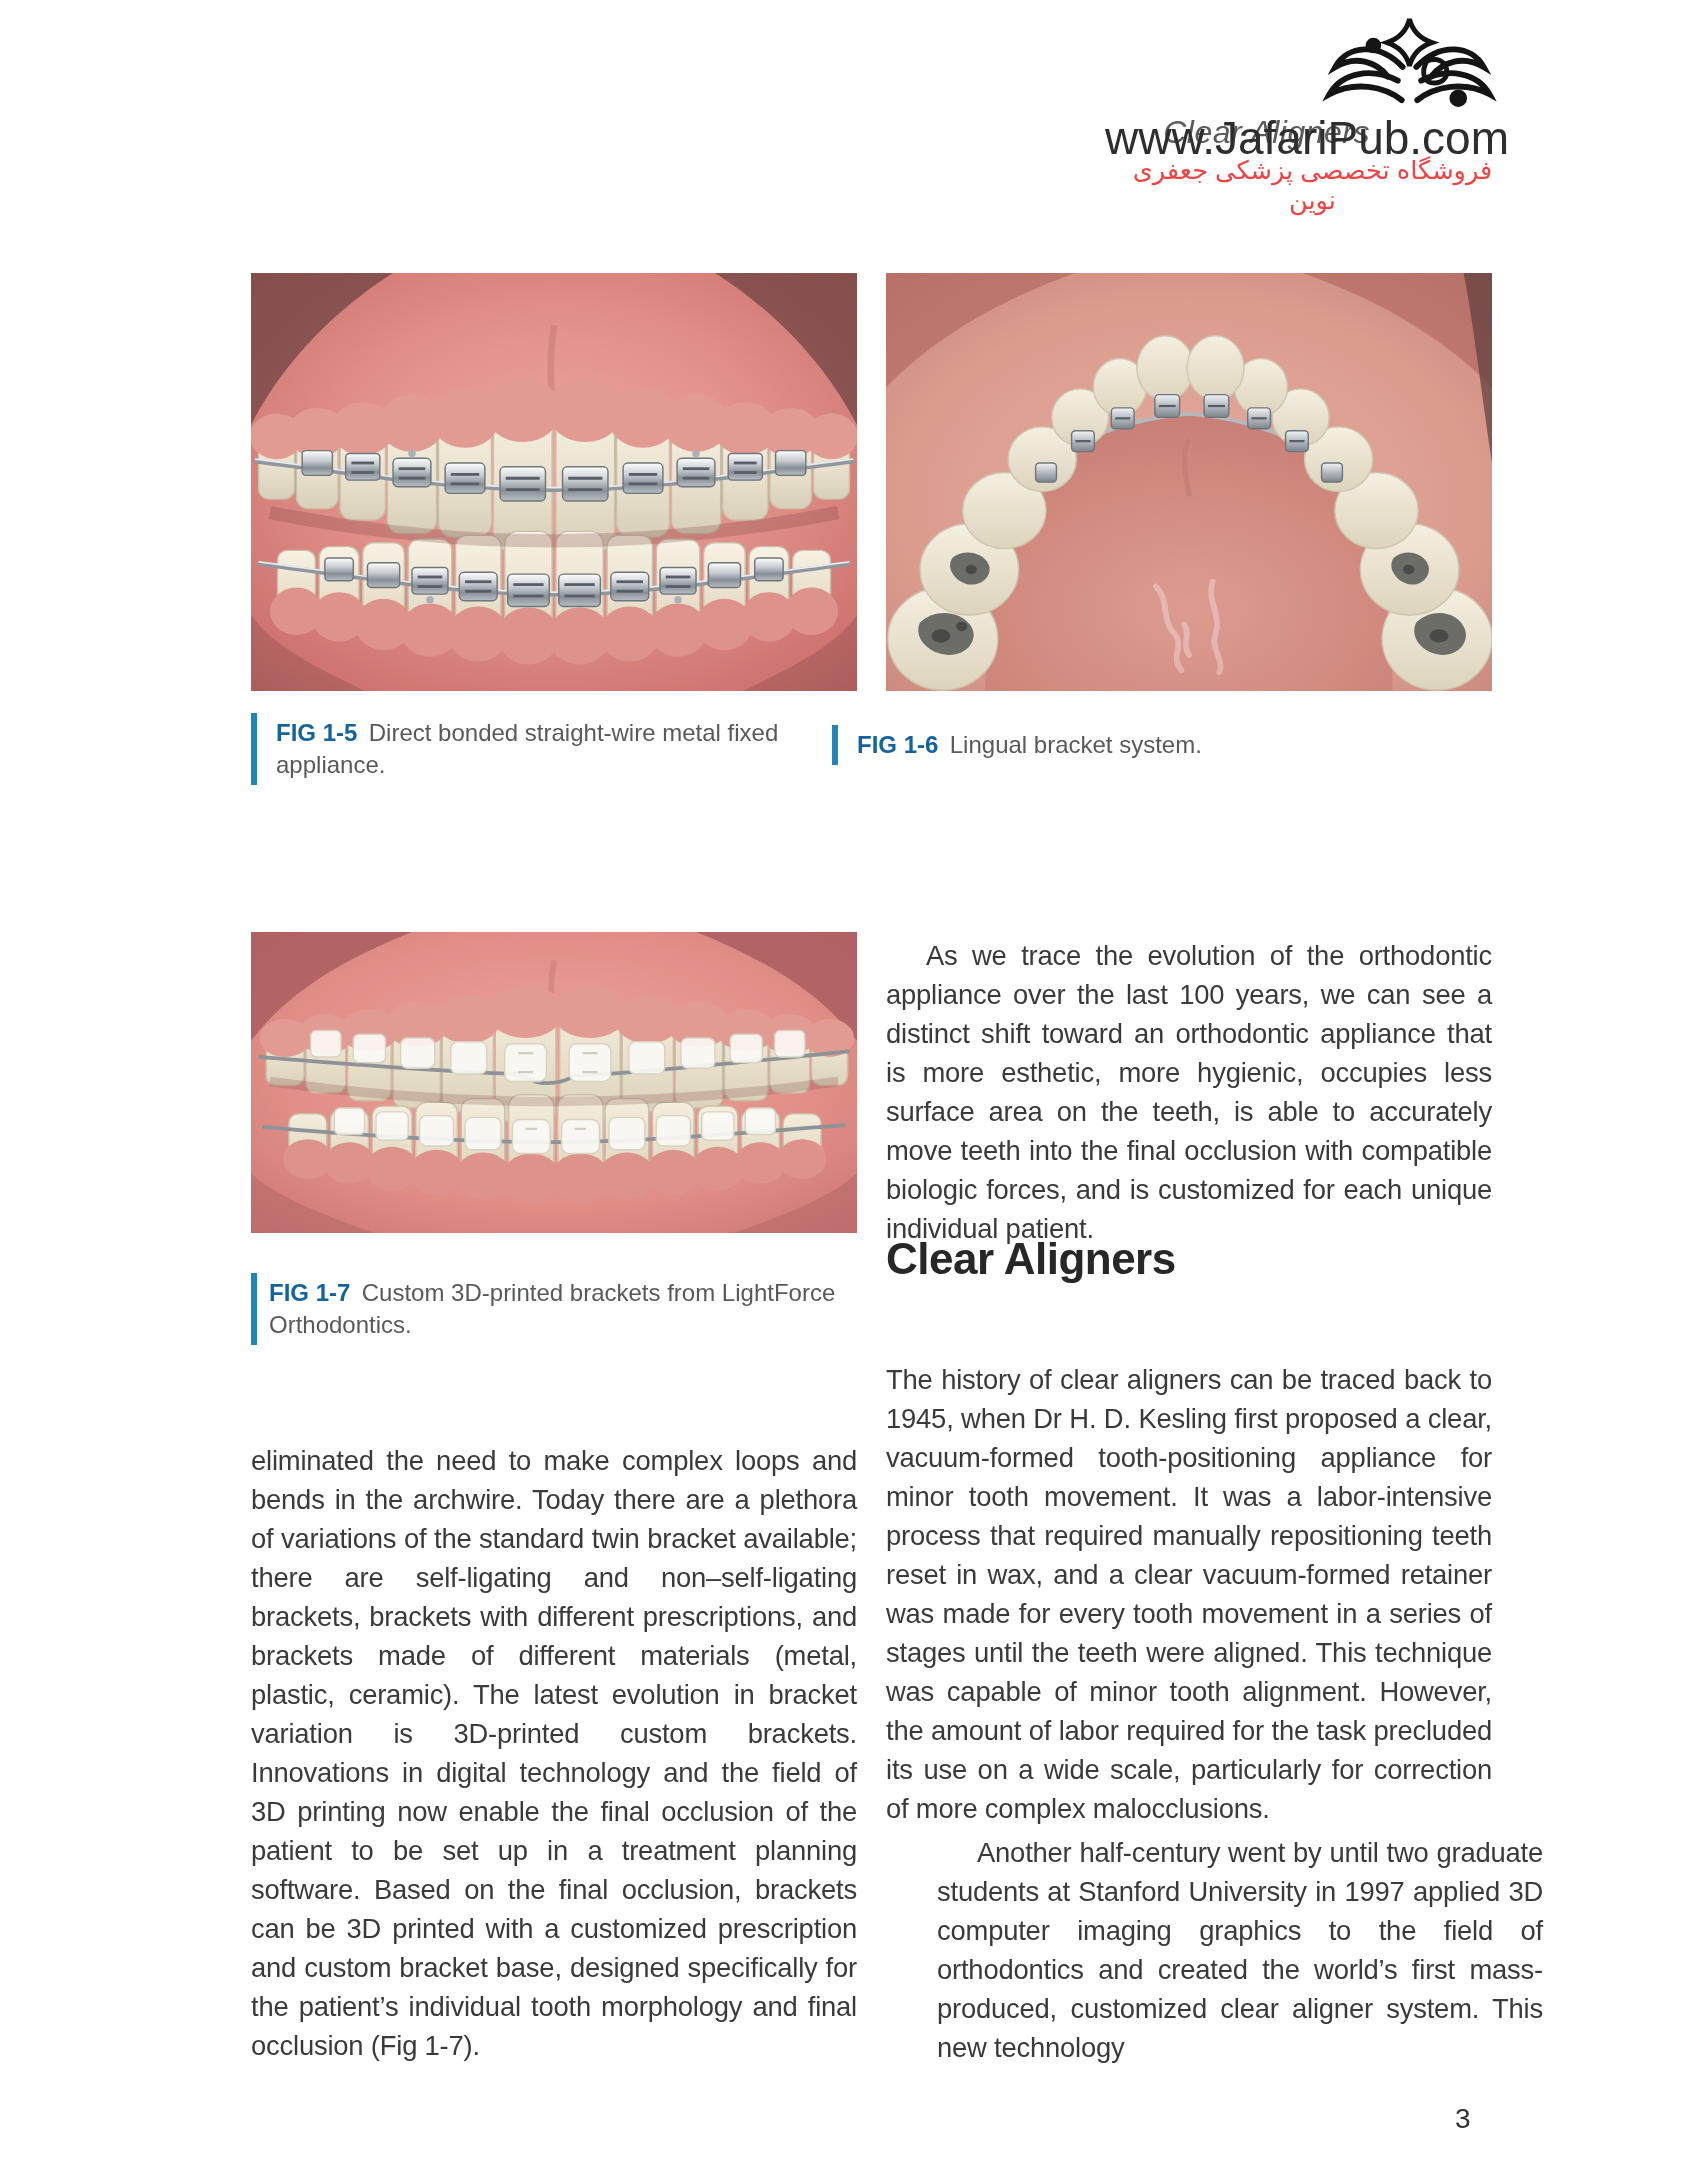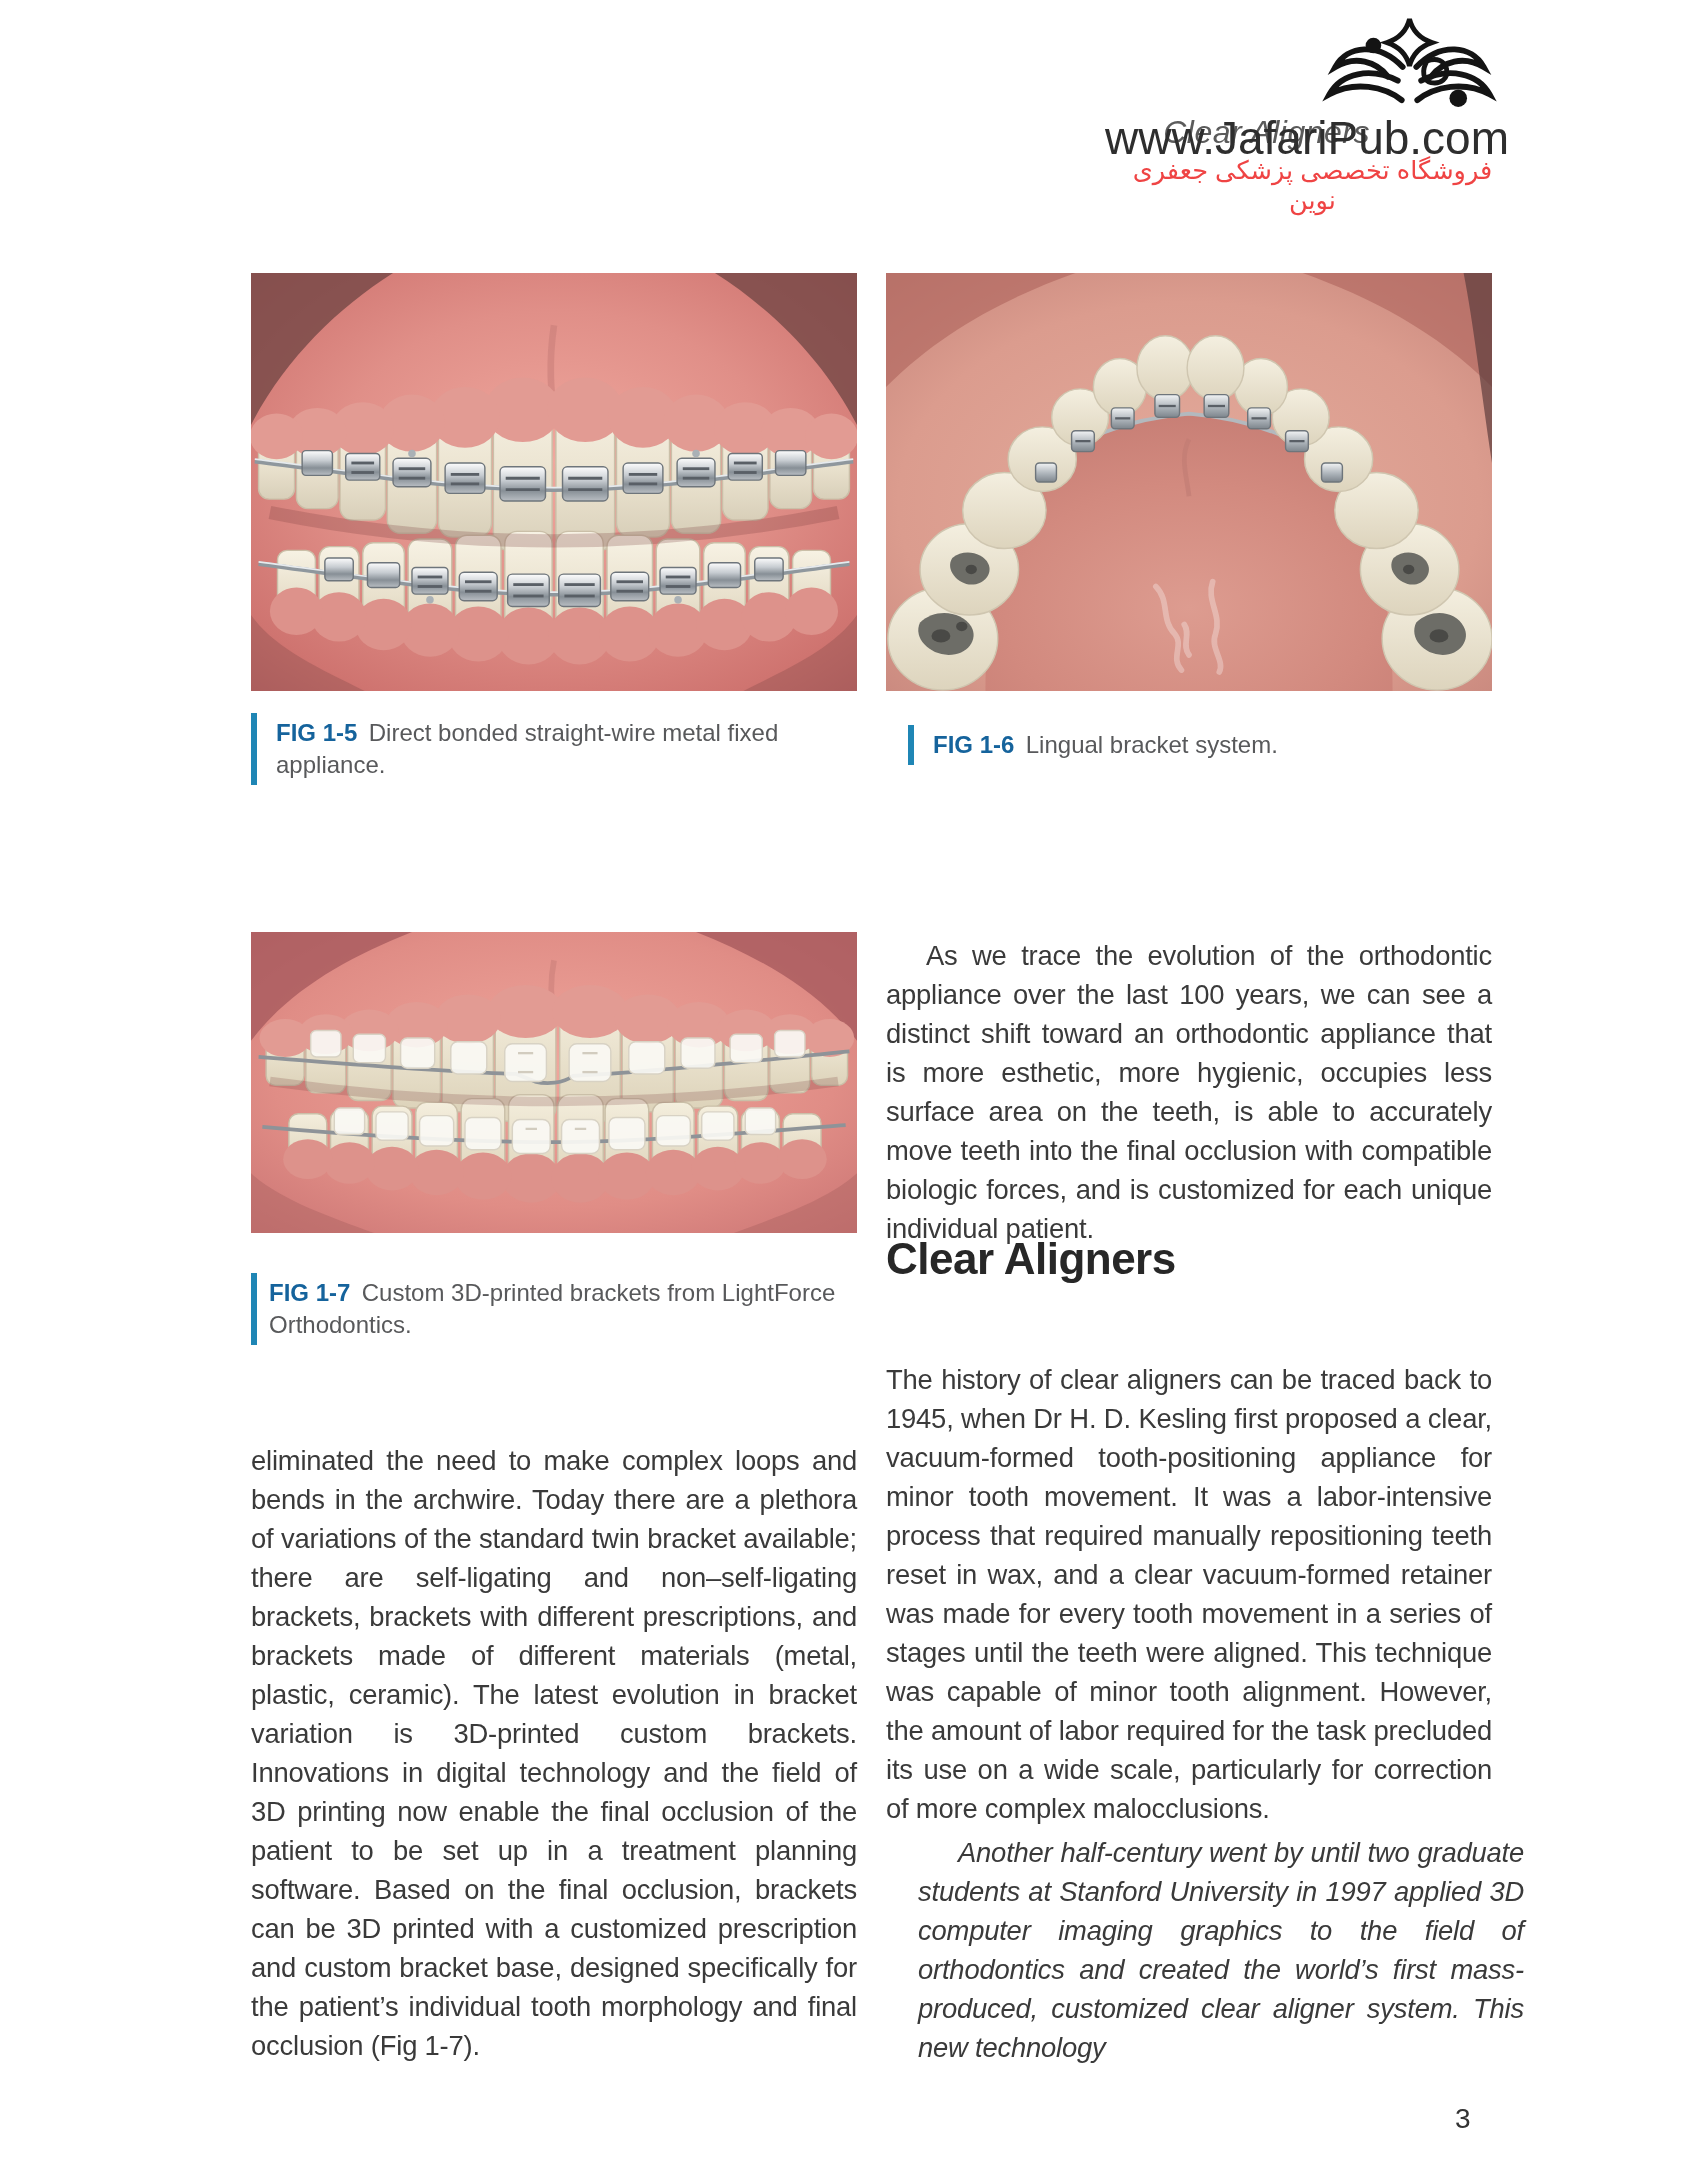"FIG 1-6 Lingual bracket system." p.figcap { left: 908px -> 832px }
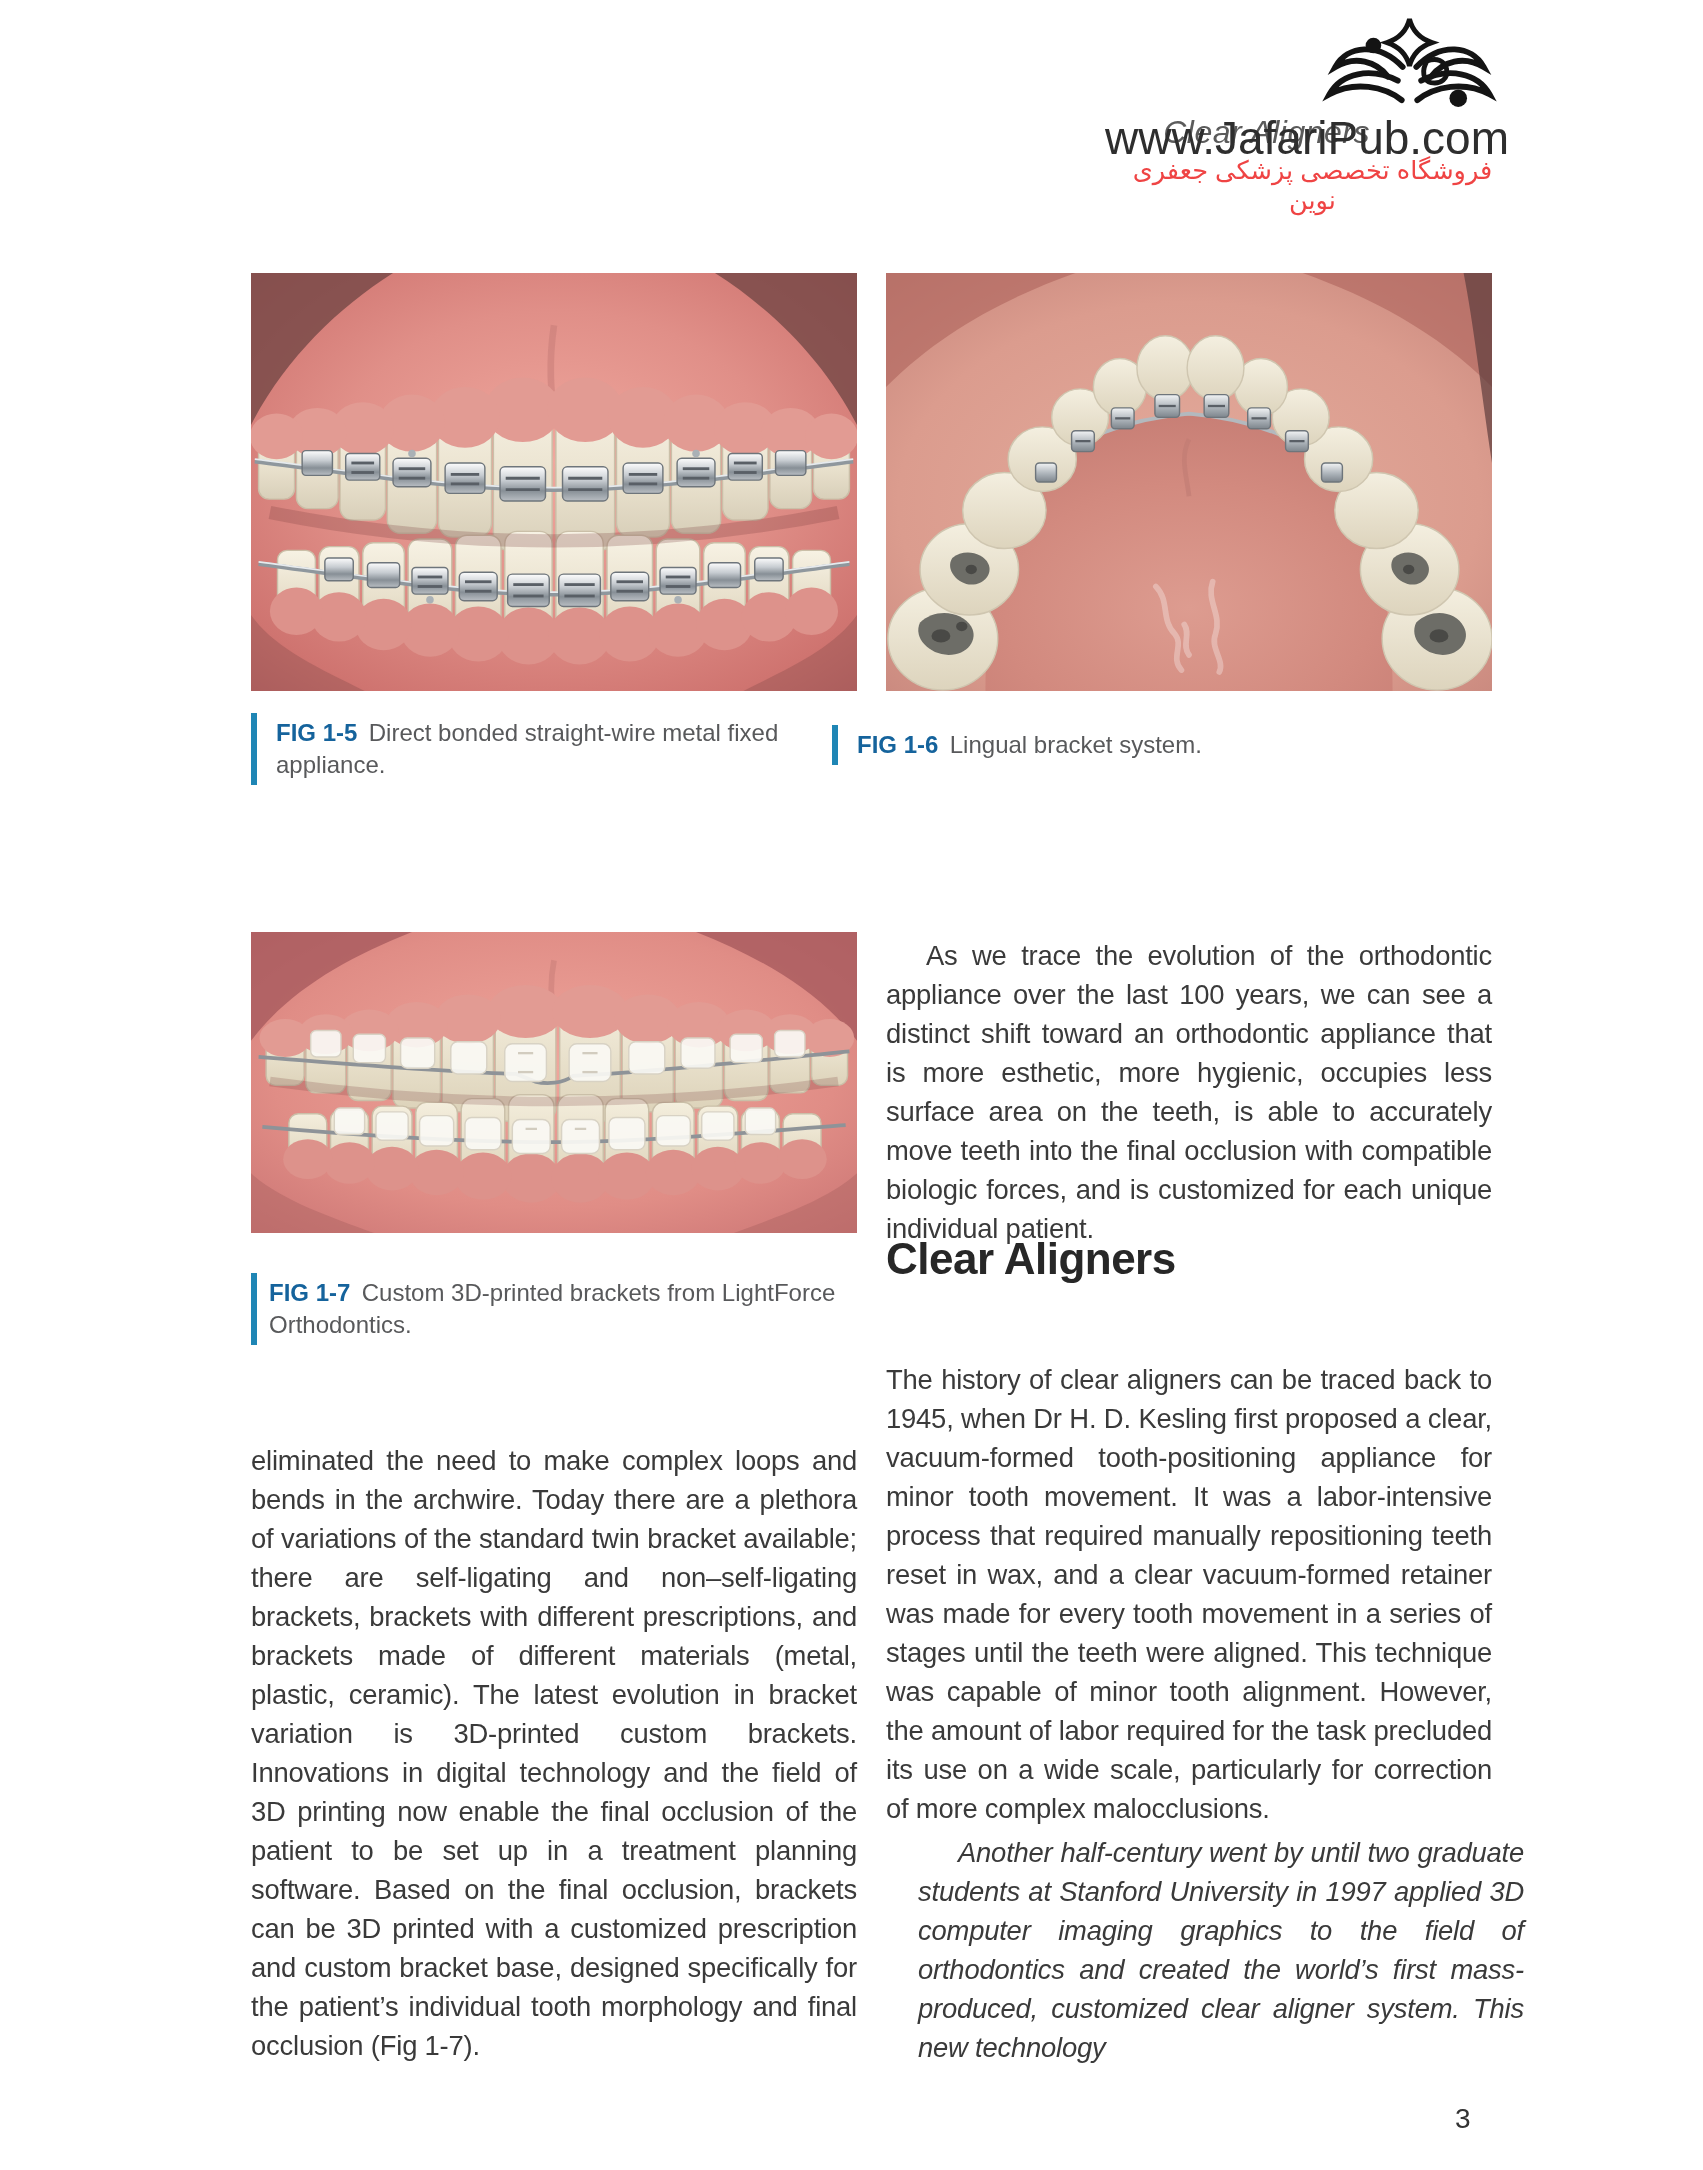"Another half-century went by until" p.body-text { font-style: italic -> none; left: 918px -> 937px }
